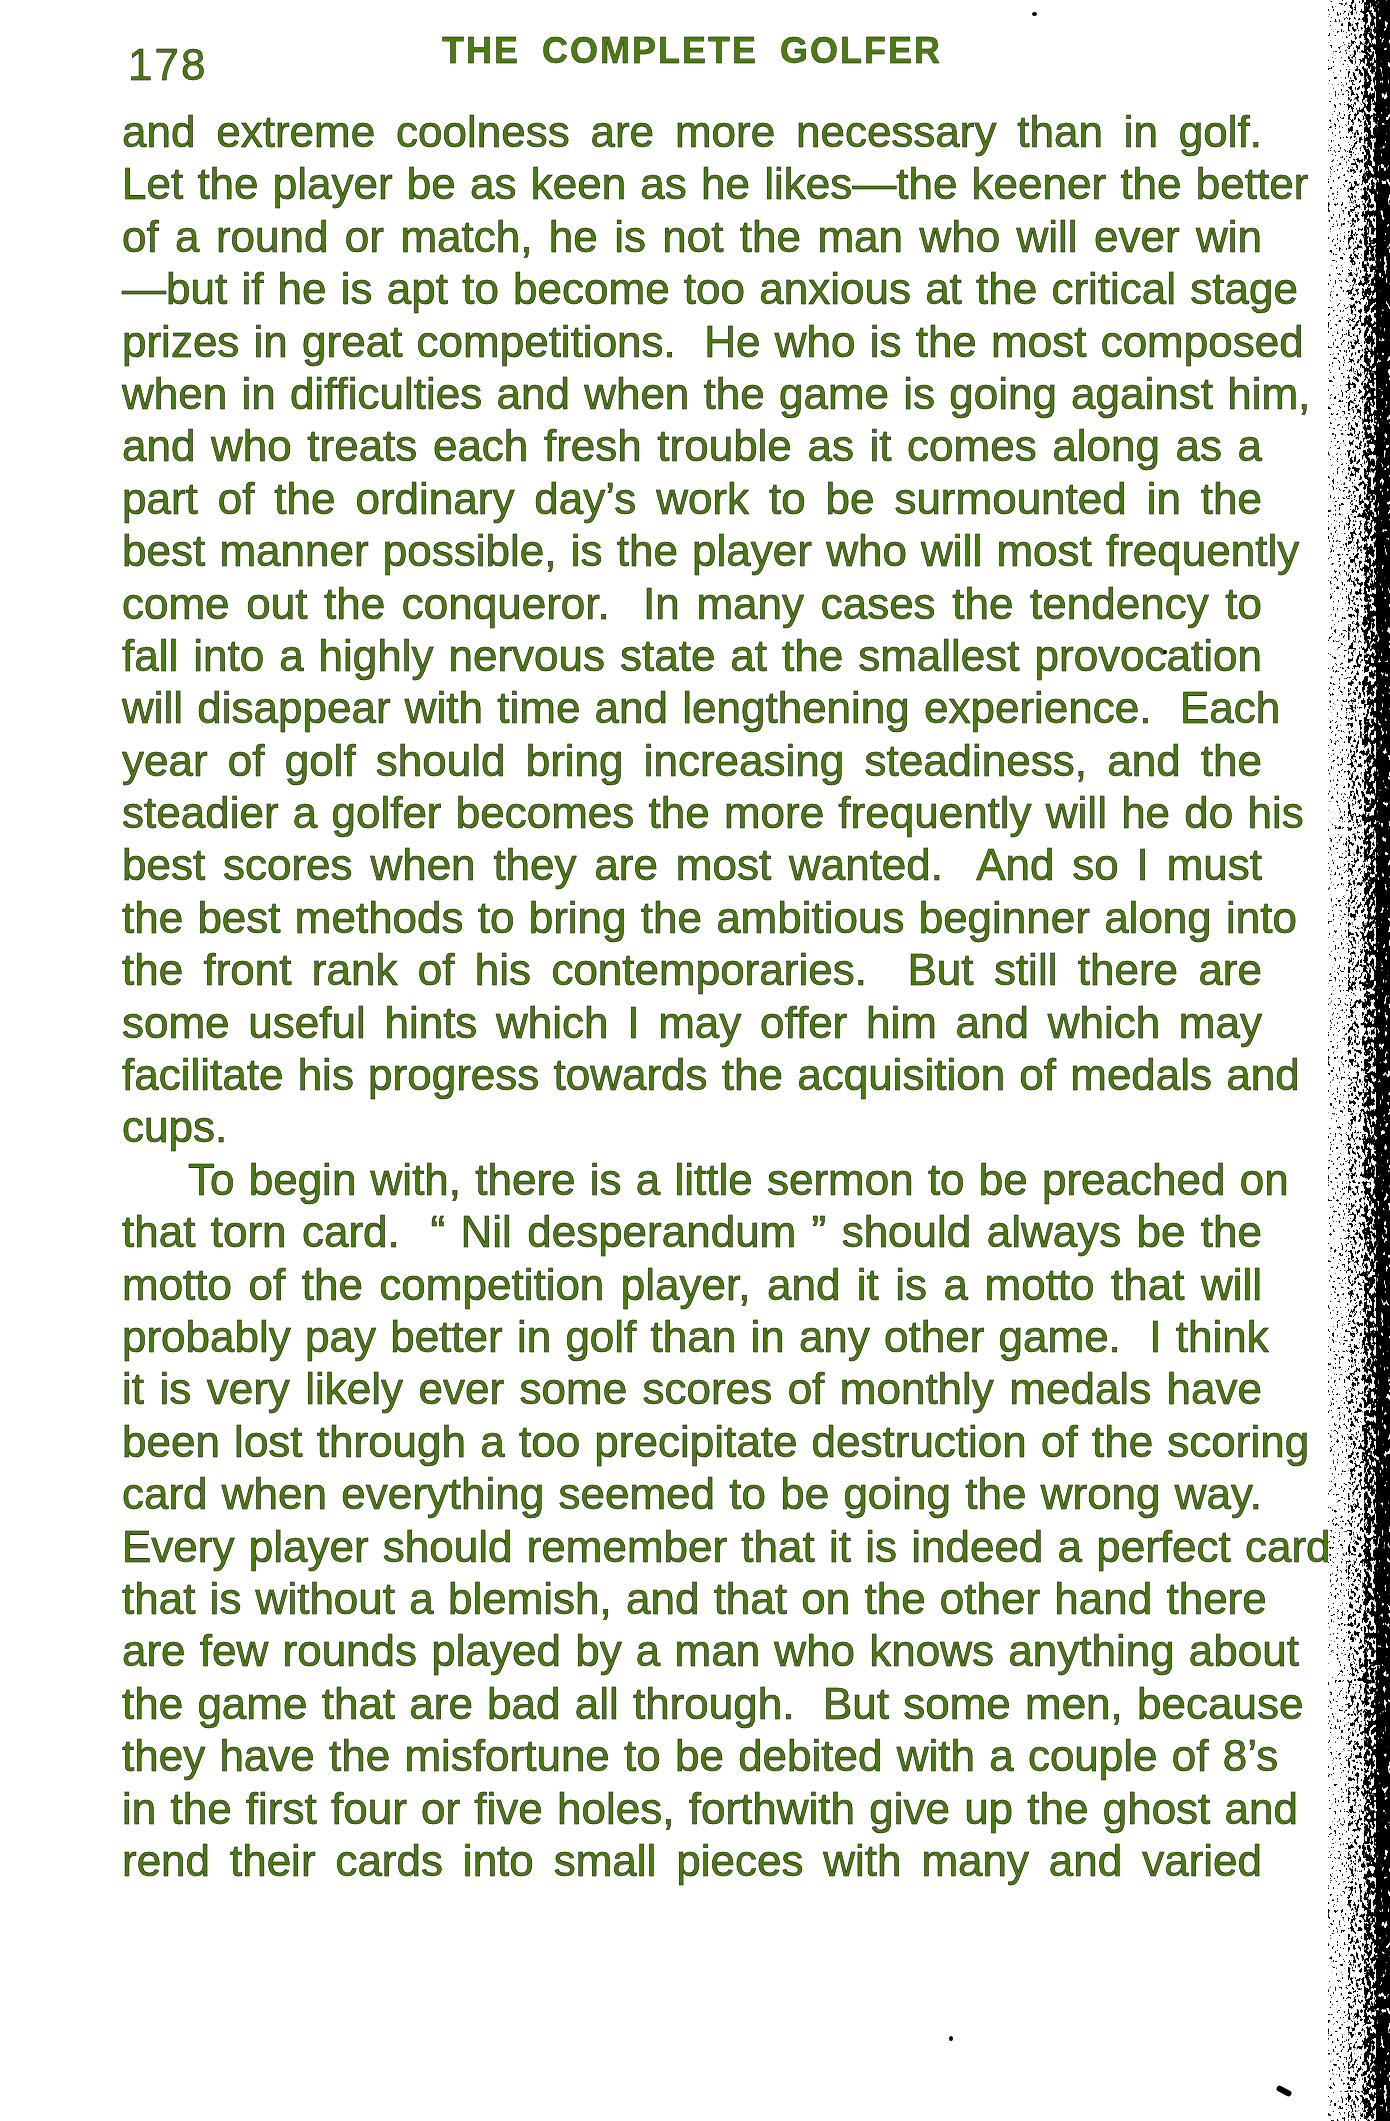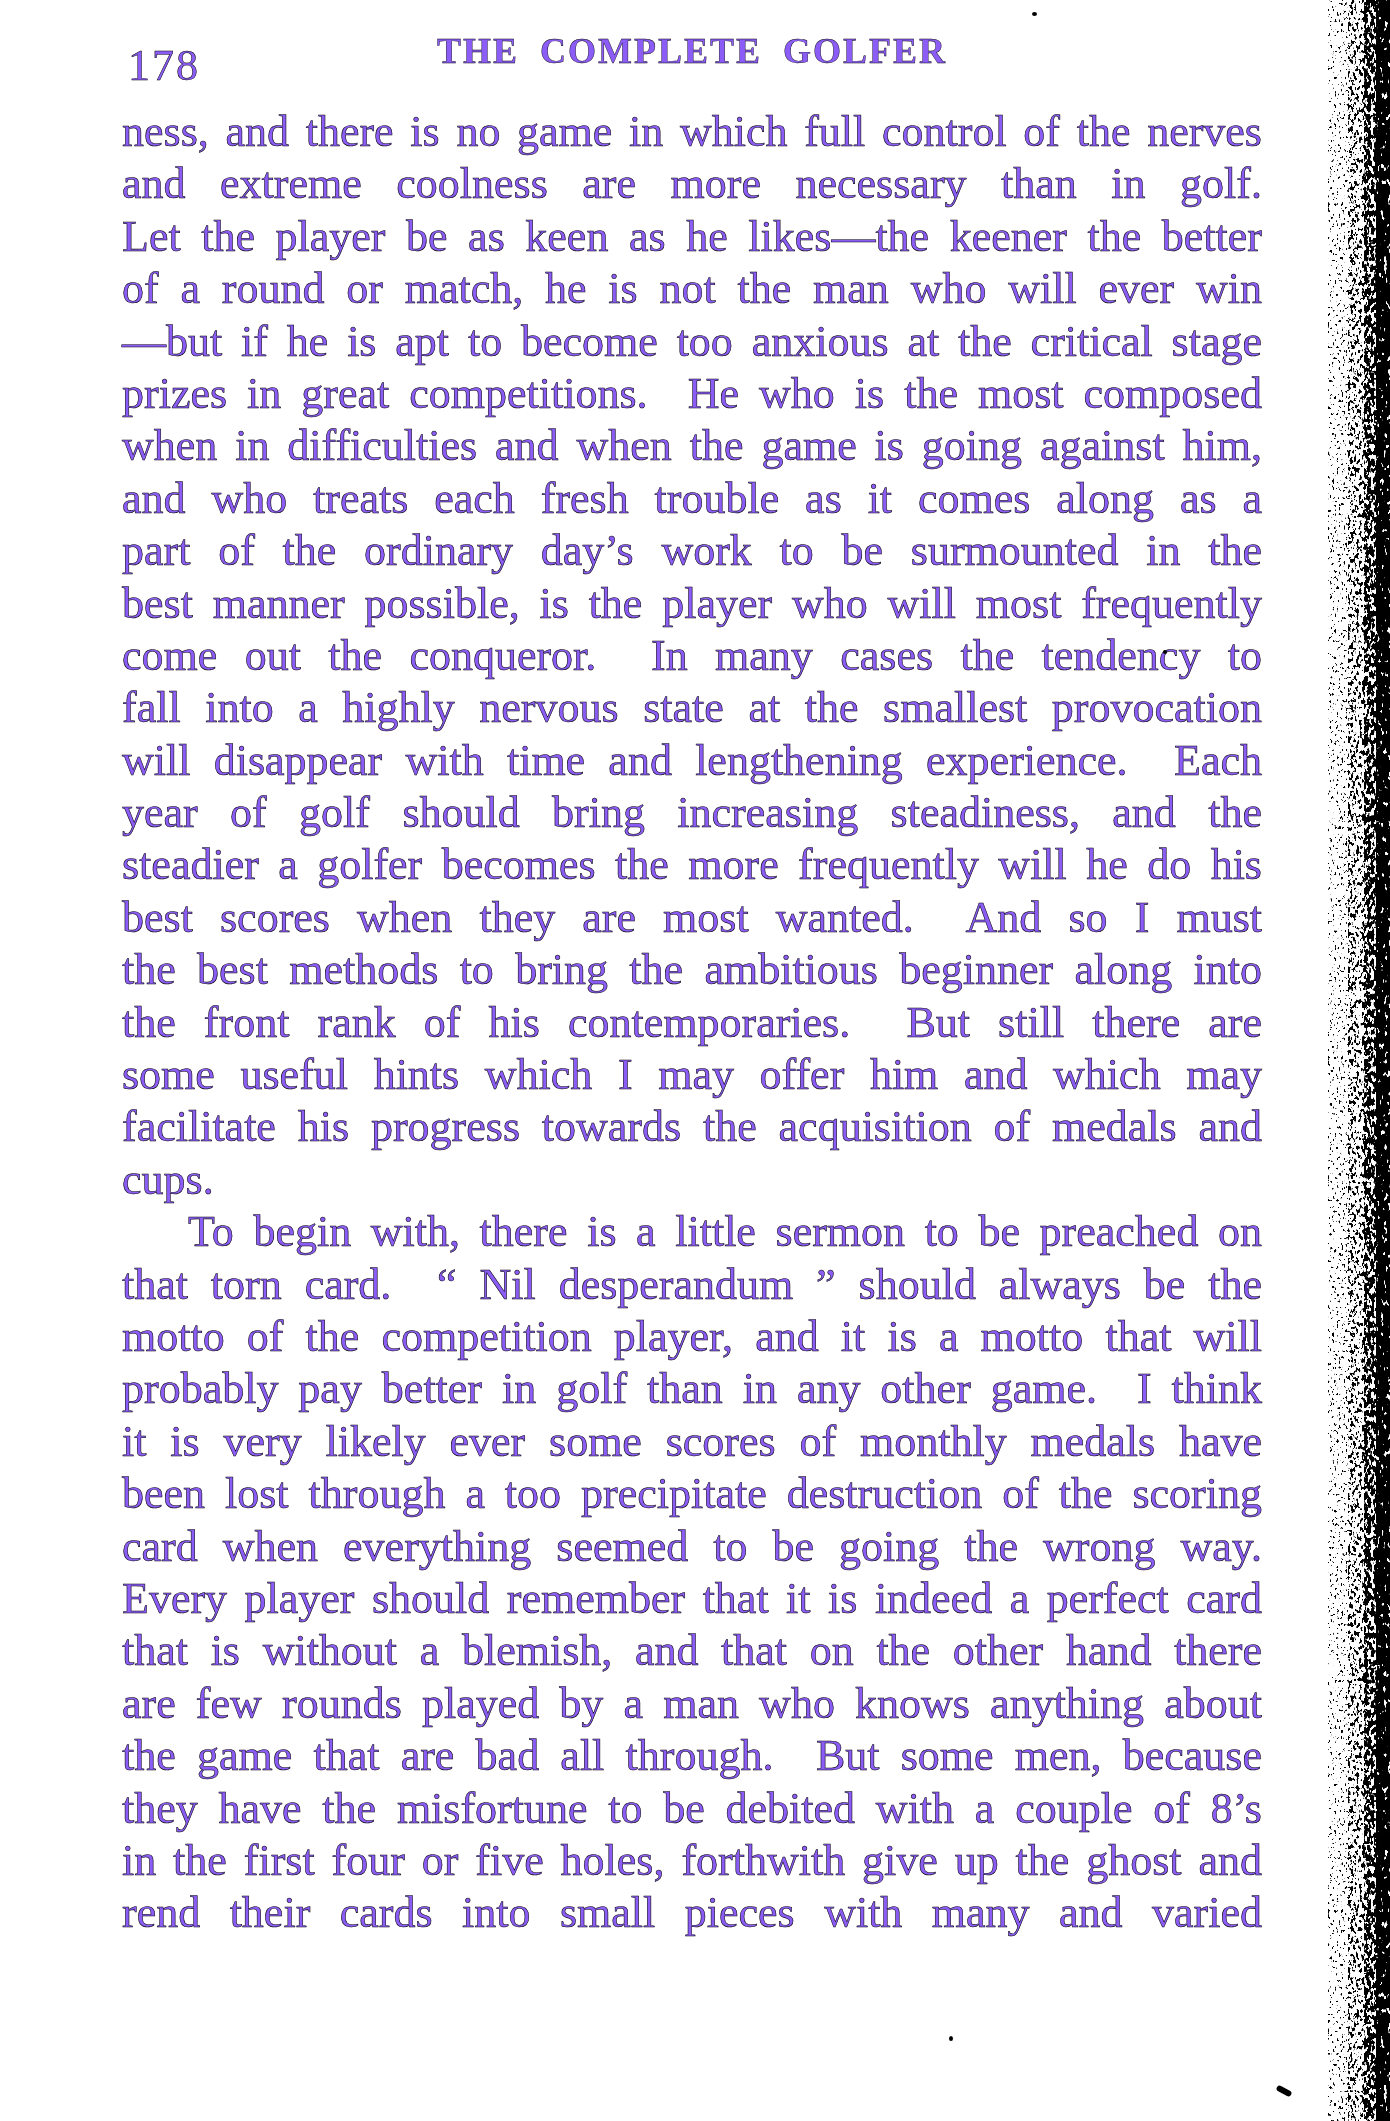"178" .page { color: #8b5cf6 -> #4d7c0f; font-family: Liberation Serif, serif -> Liberation Sans, sans-serif }
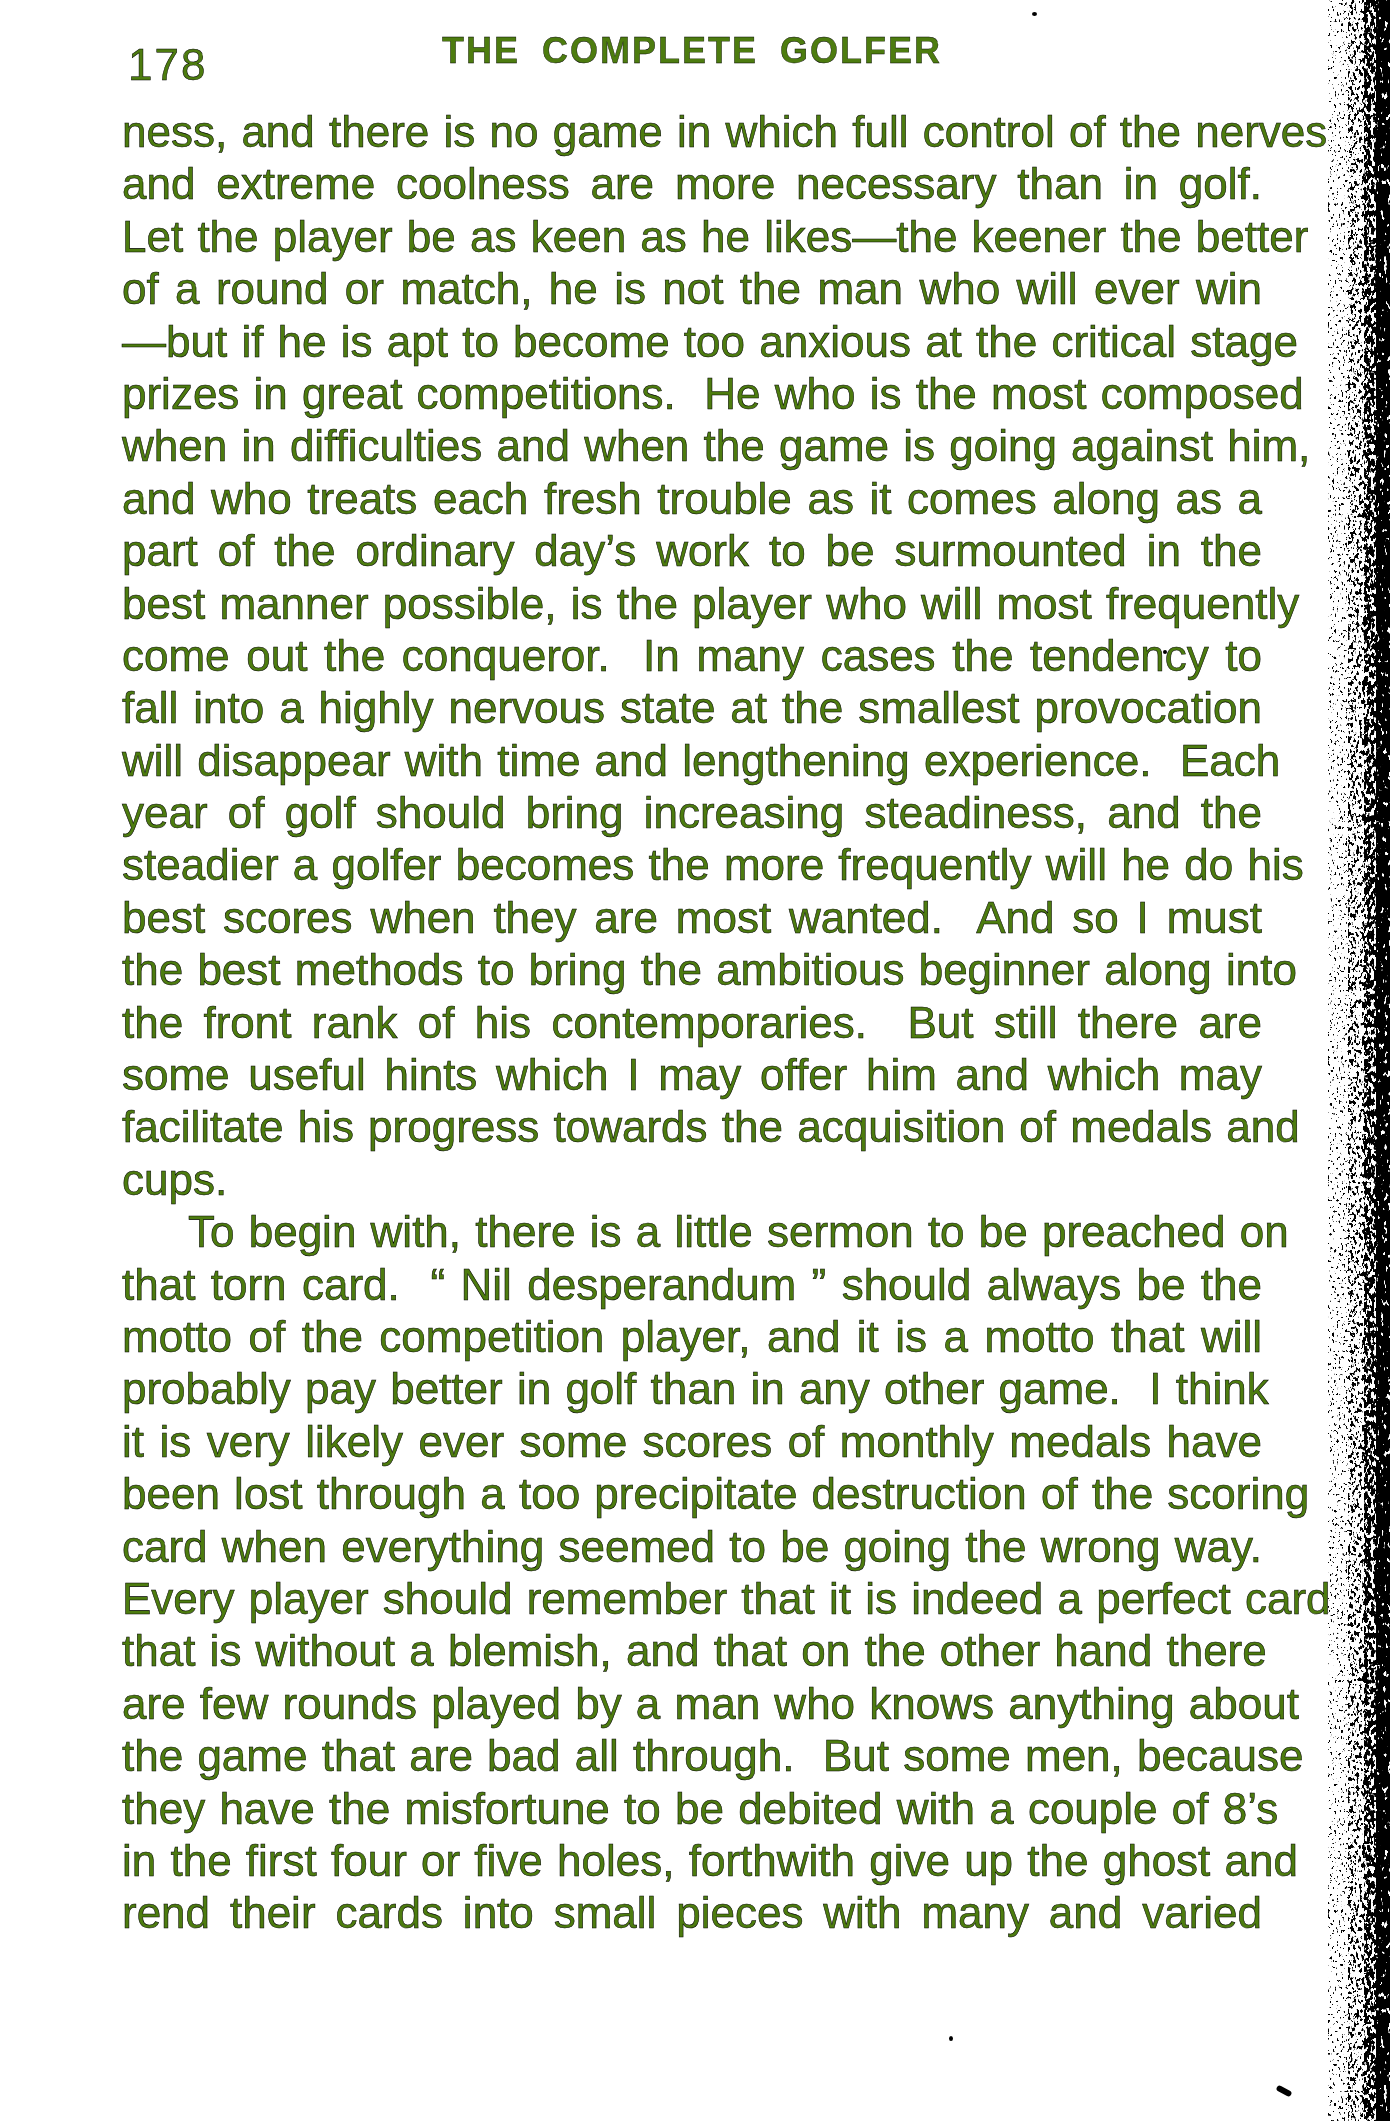"ness, and there is no" div.line { html: <div>ness, and there is no game in which full control of the nerves</div> -> none }
